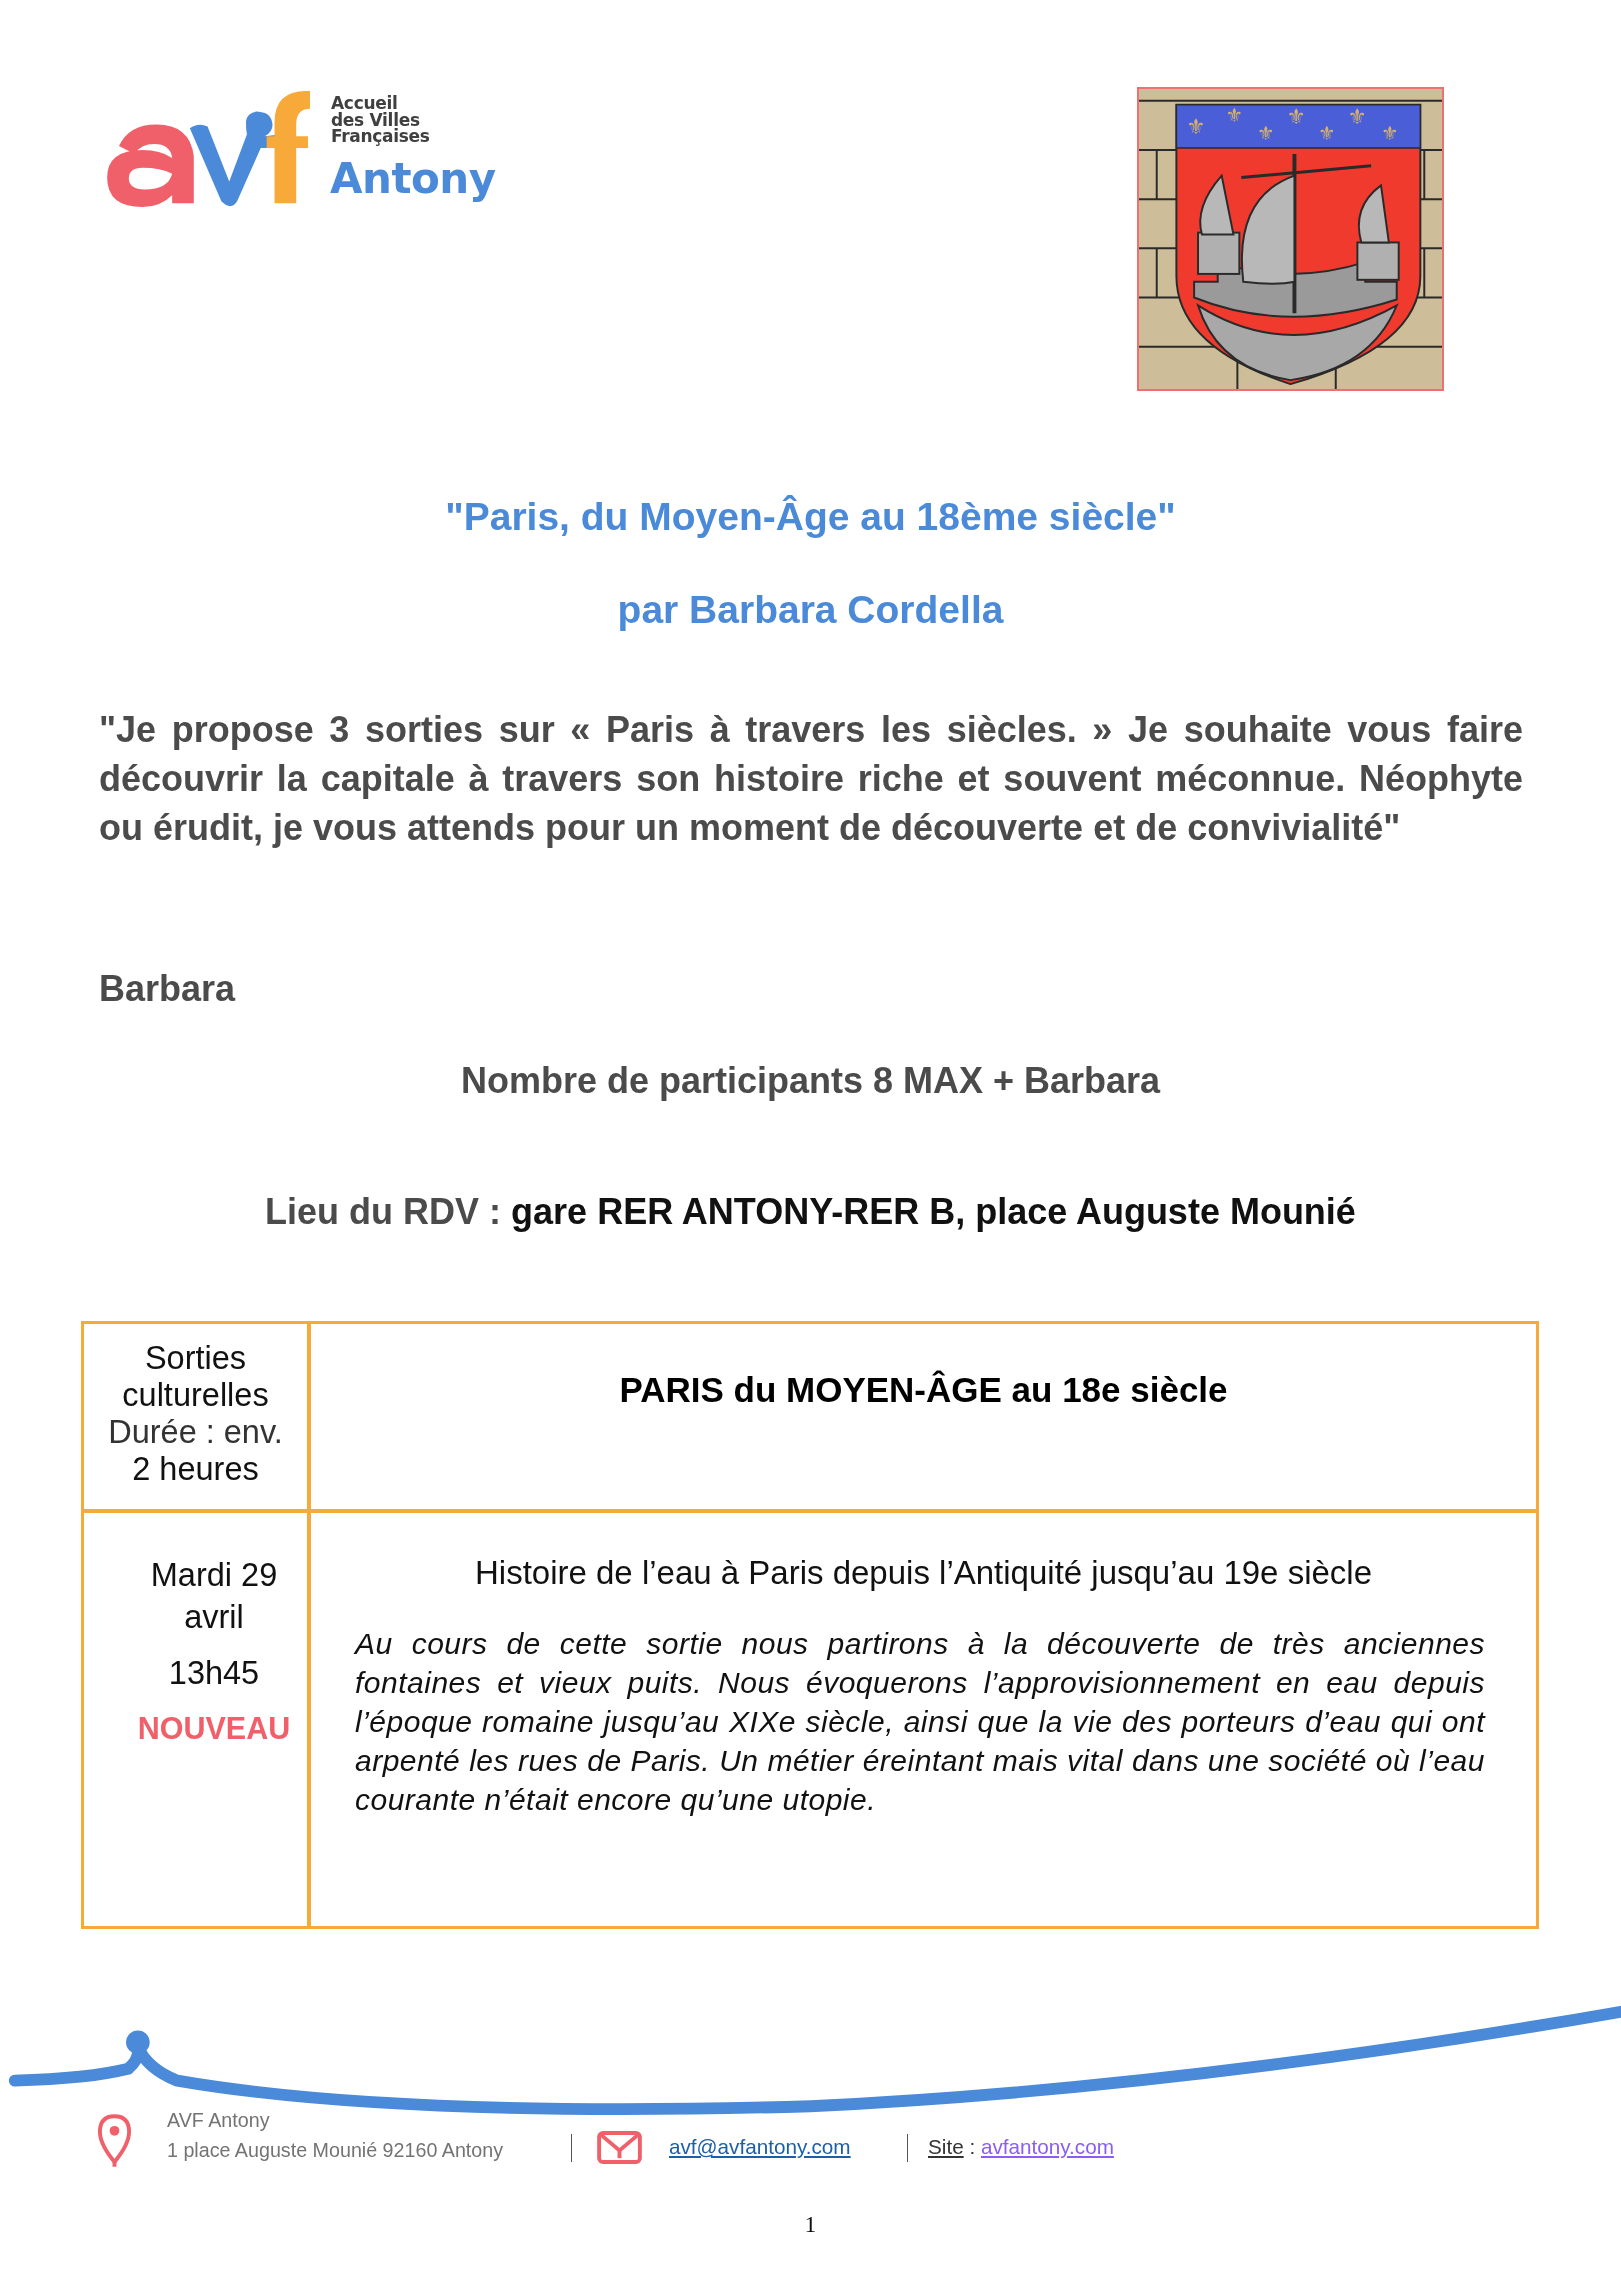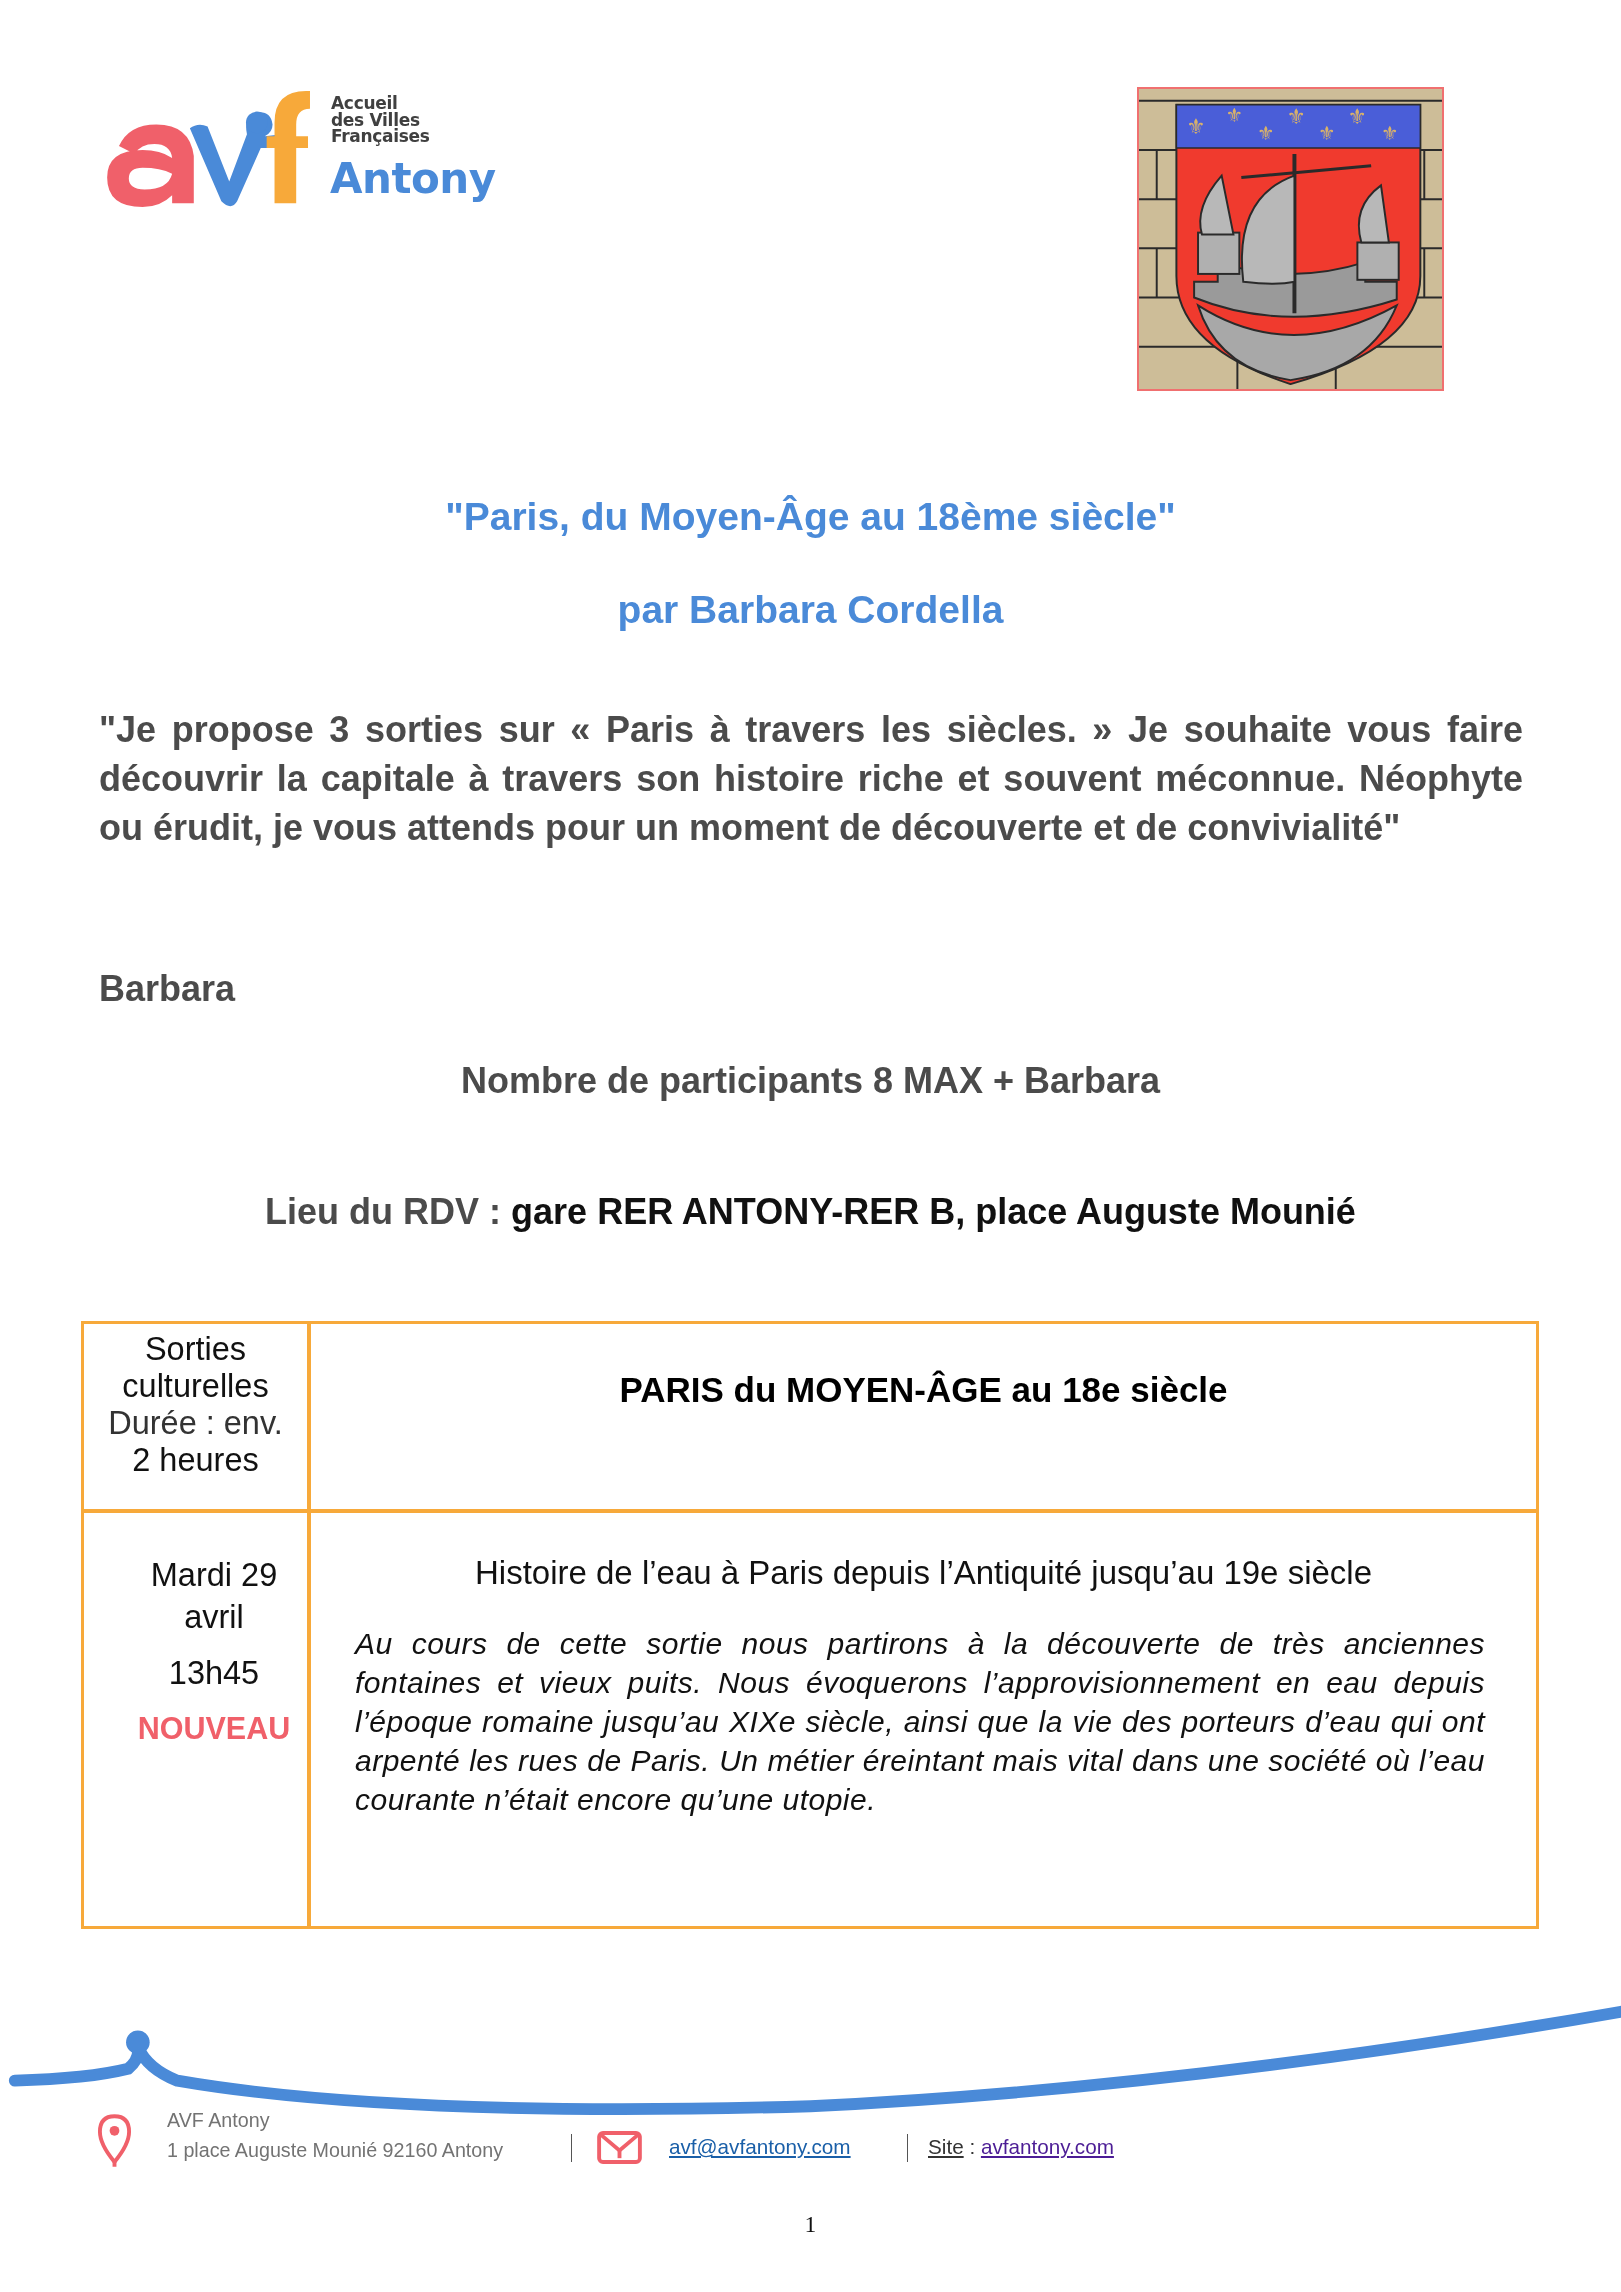"Sorties" .cell-a { padding-top: 7px -> 16px }
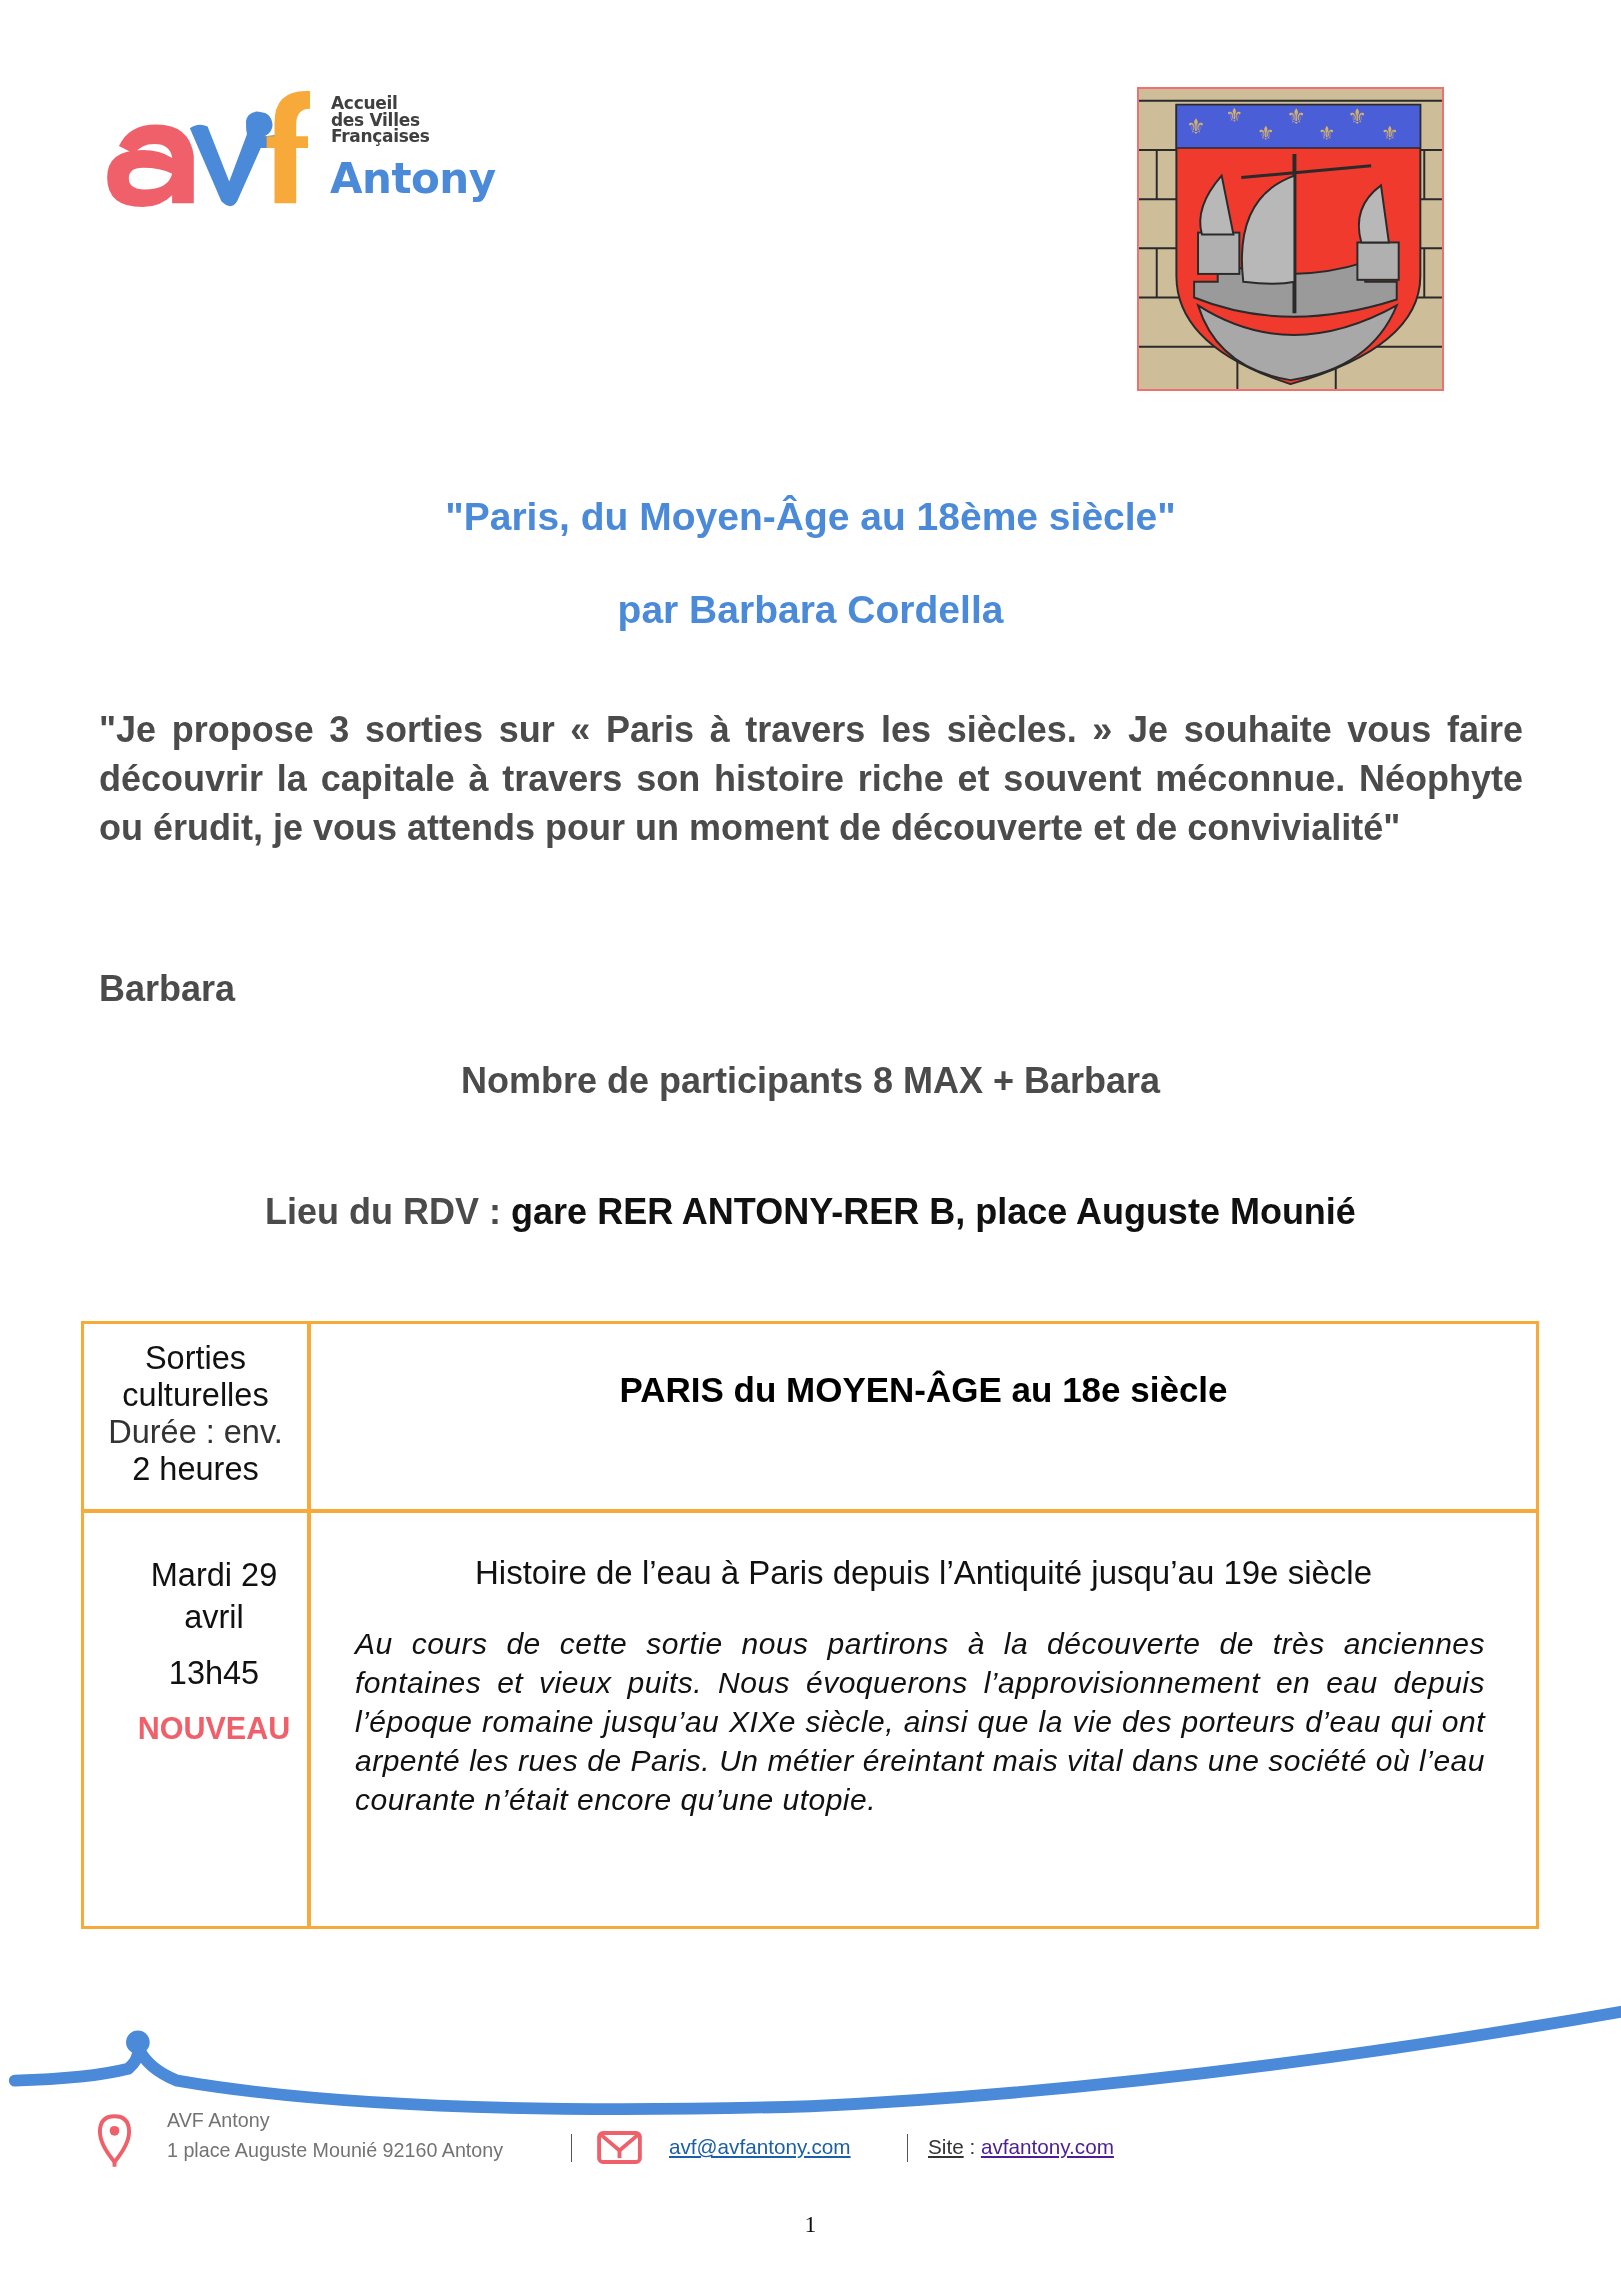"avfantony.com" .site a { color: #4c1d95 -> #8b5cf6 }
